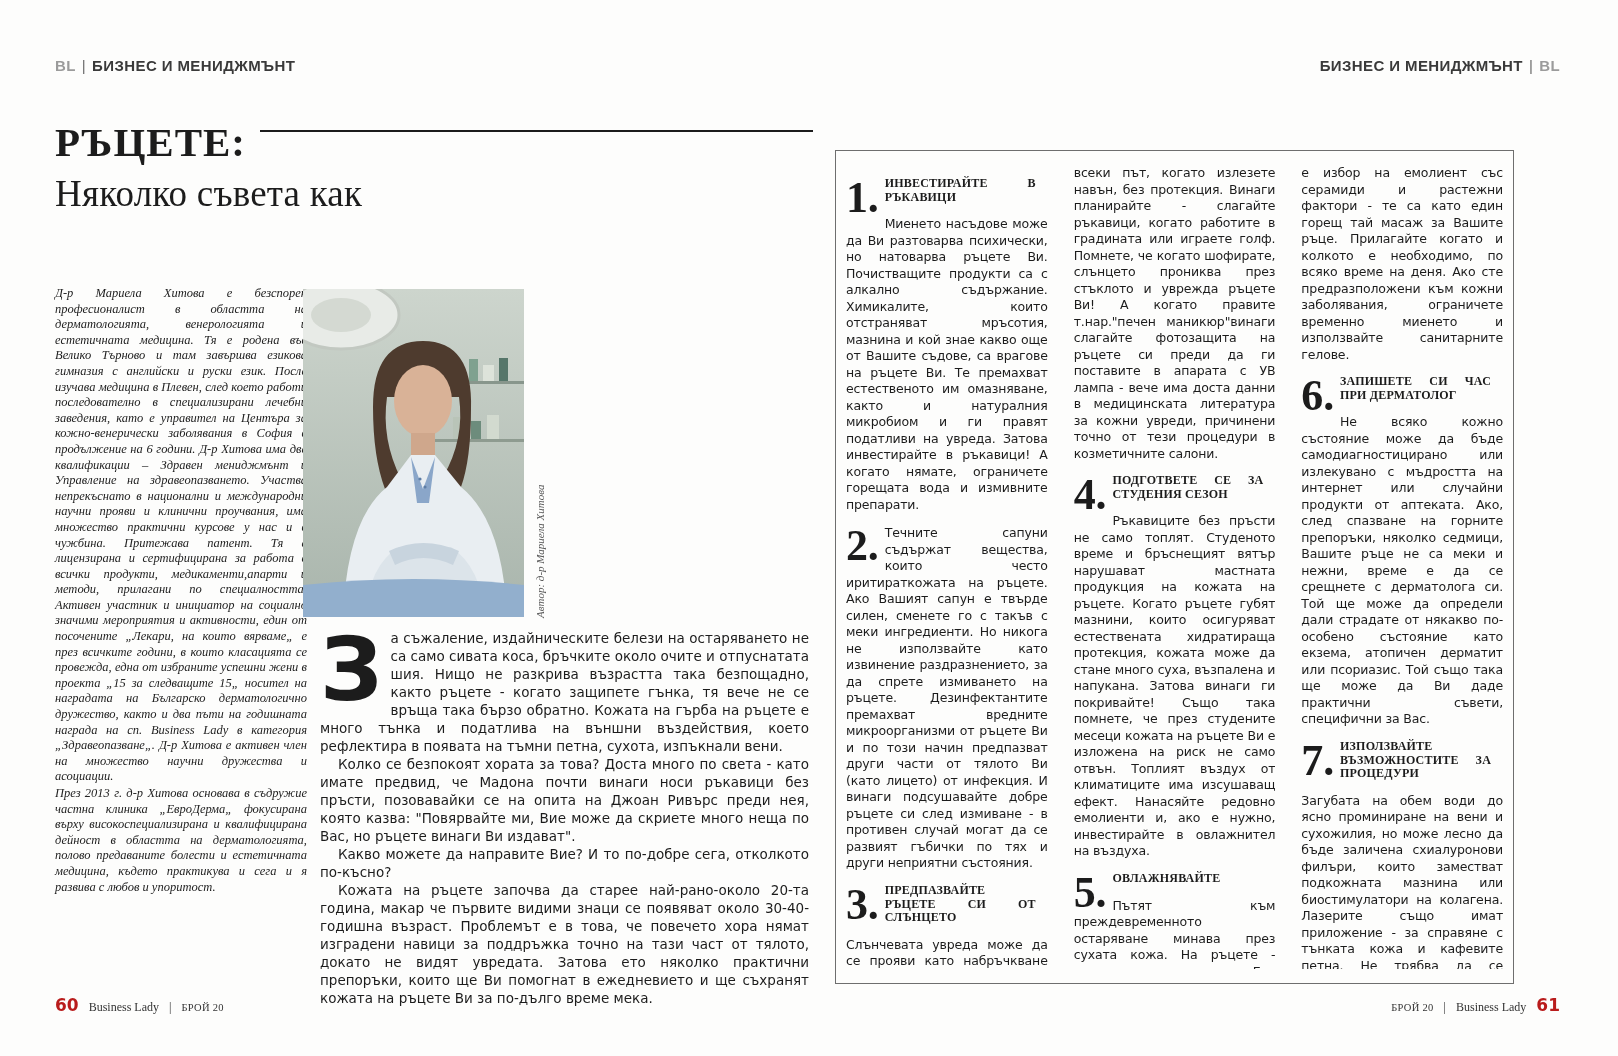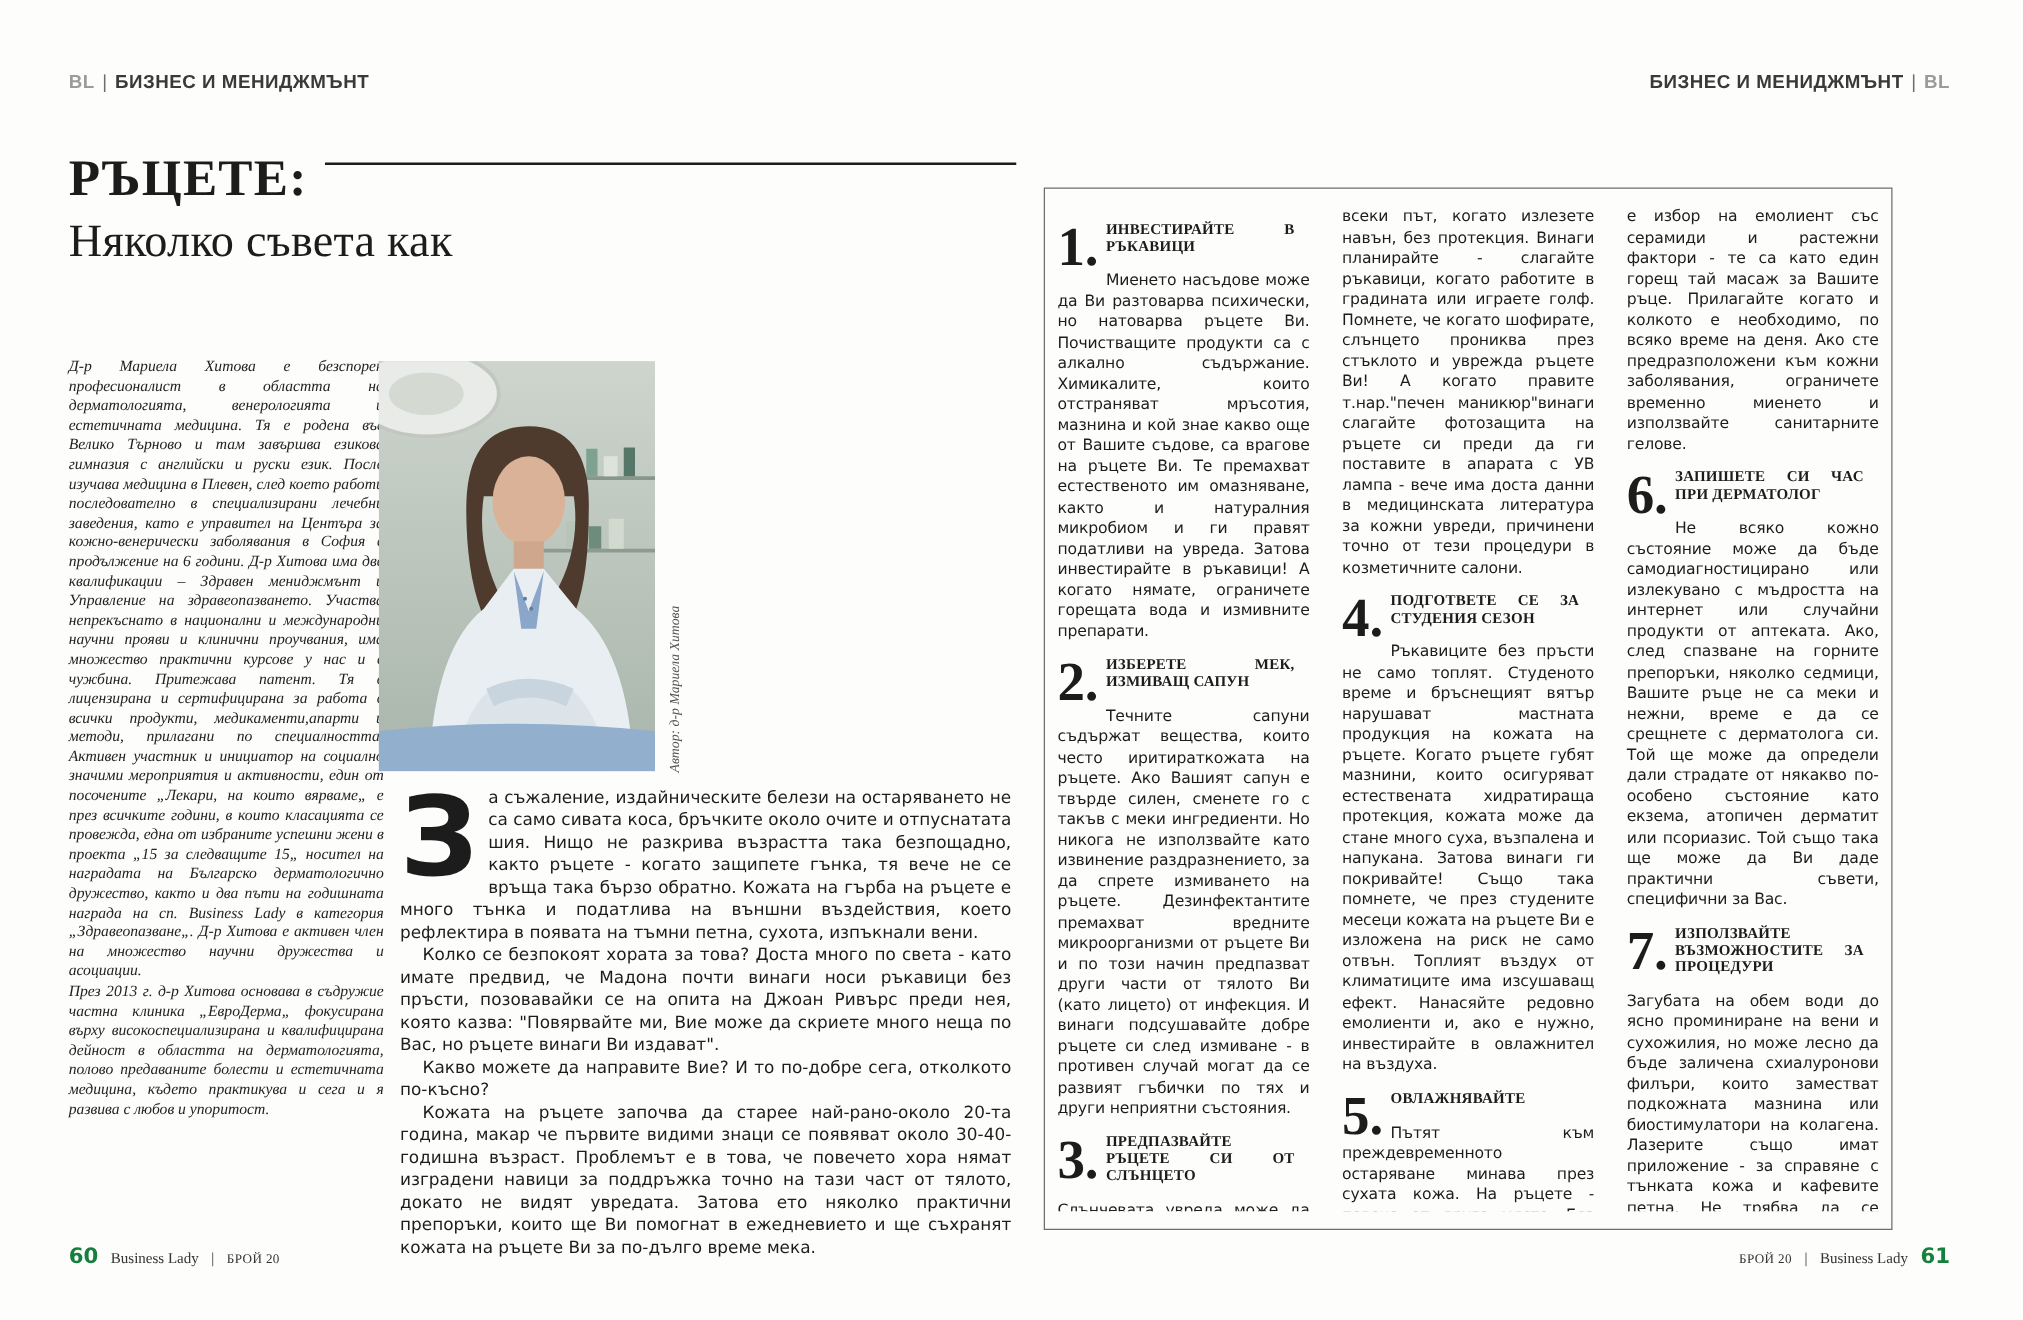"ИЗБЕРЕТЕ МЕК, ИЗМИВАЩ САПУН" h3.sec-title { html: <h3>ИЗБЕРЕТЕ МЕК, ИЗМИВАЩ САПУН</h3> -> none }
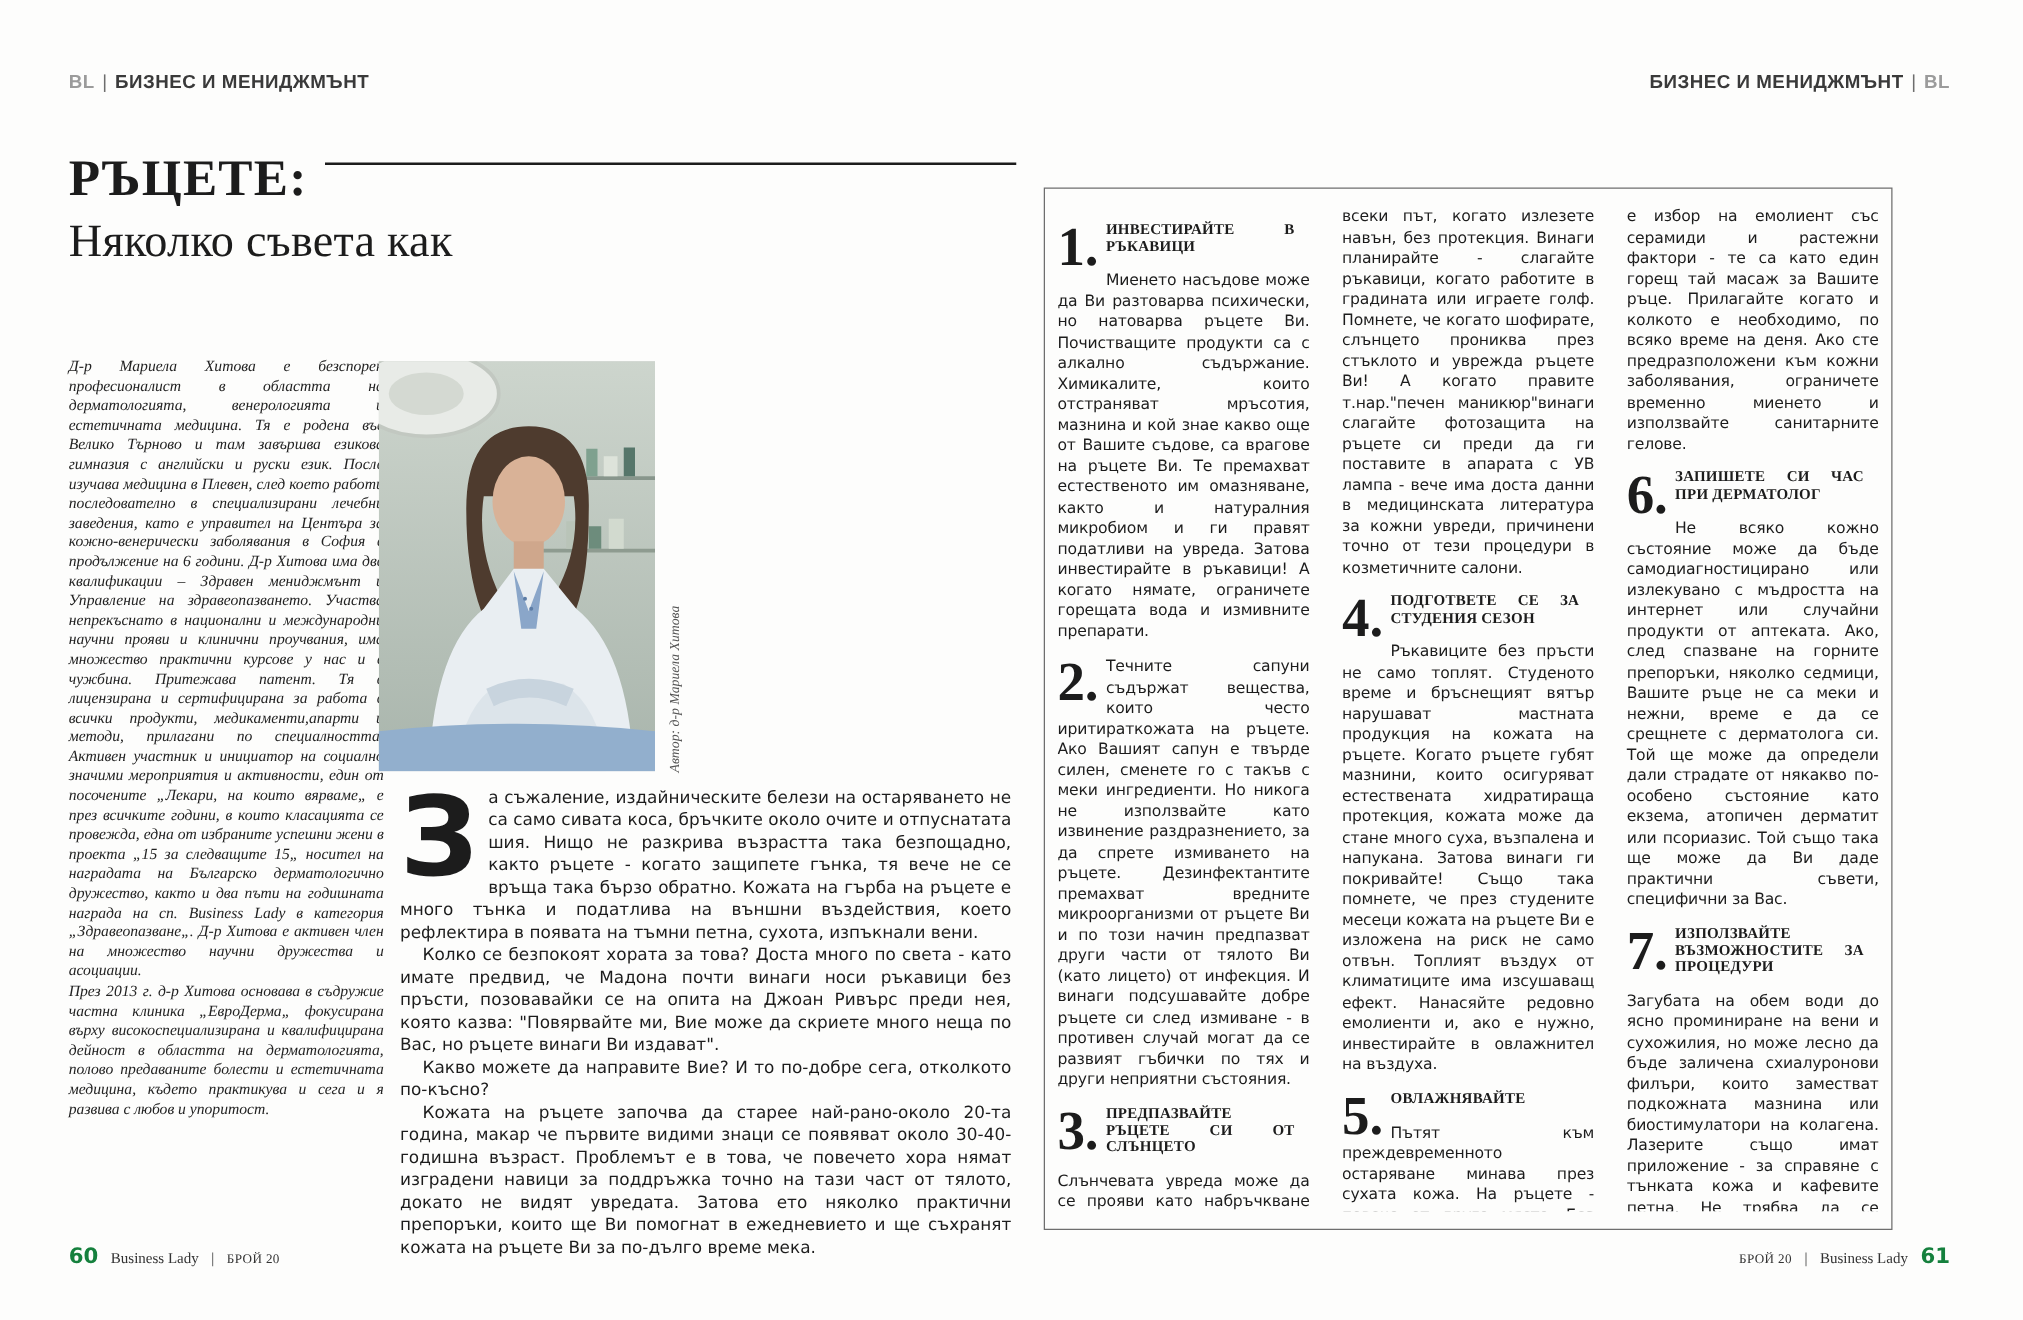"60" .folio .pagenum { color: #15803d -> #b91c1c }
